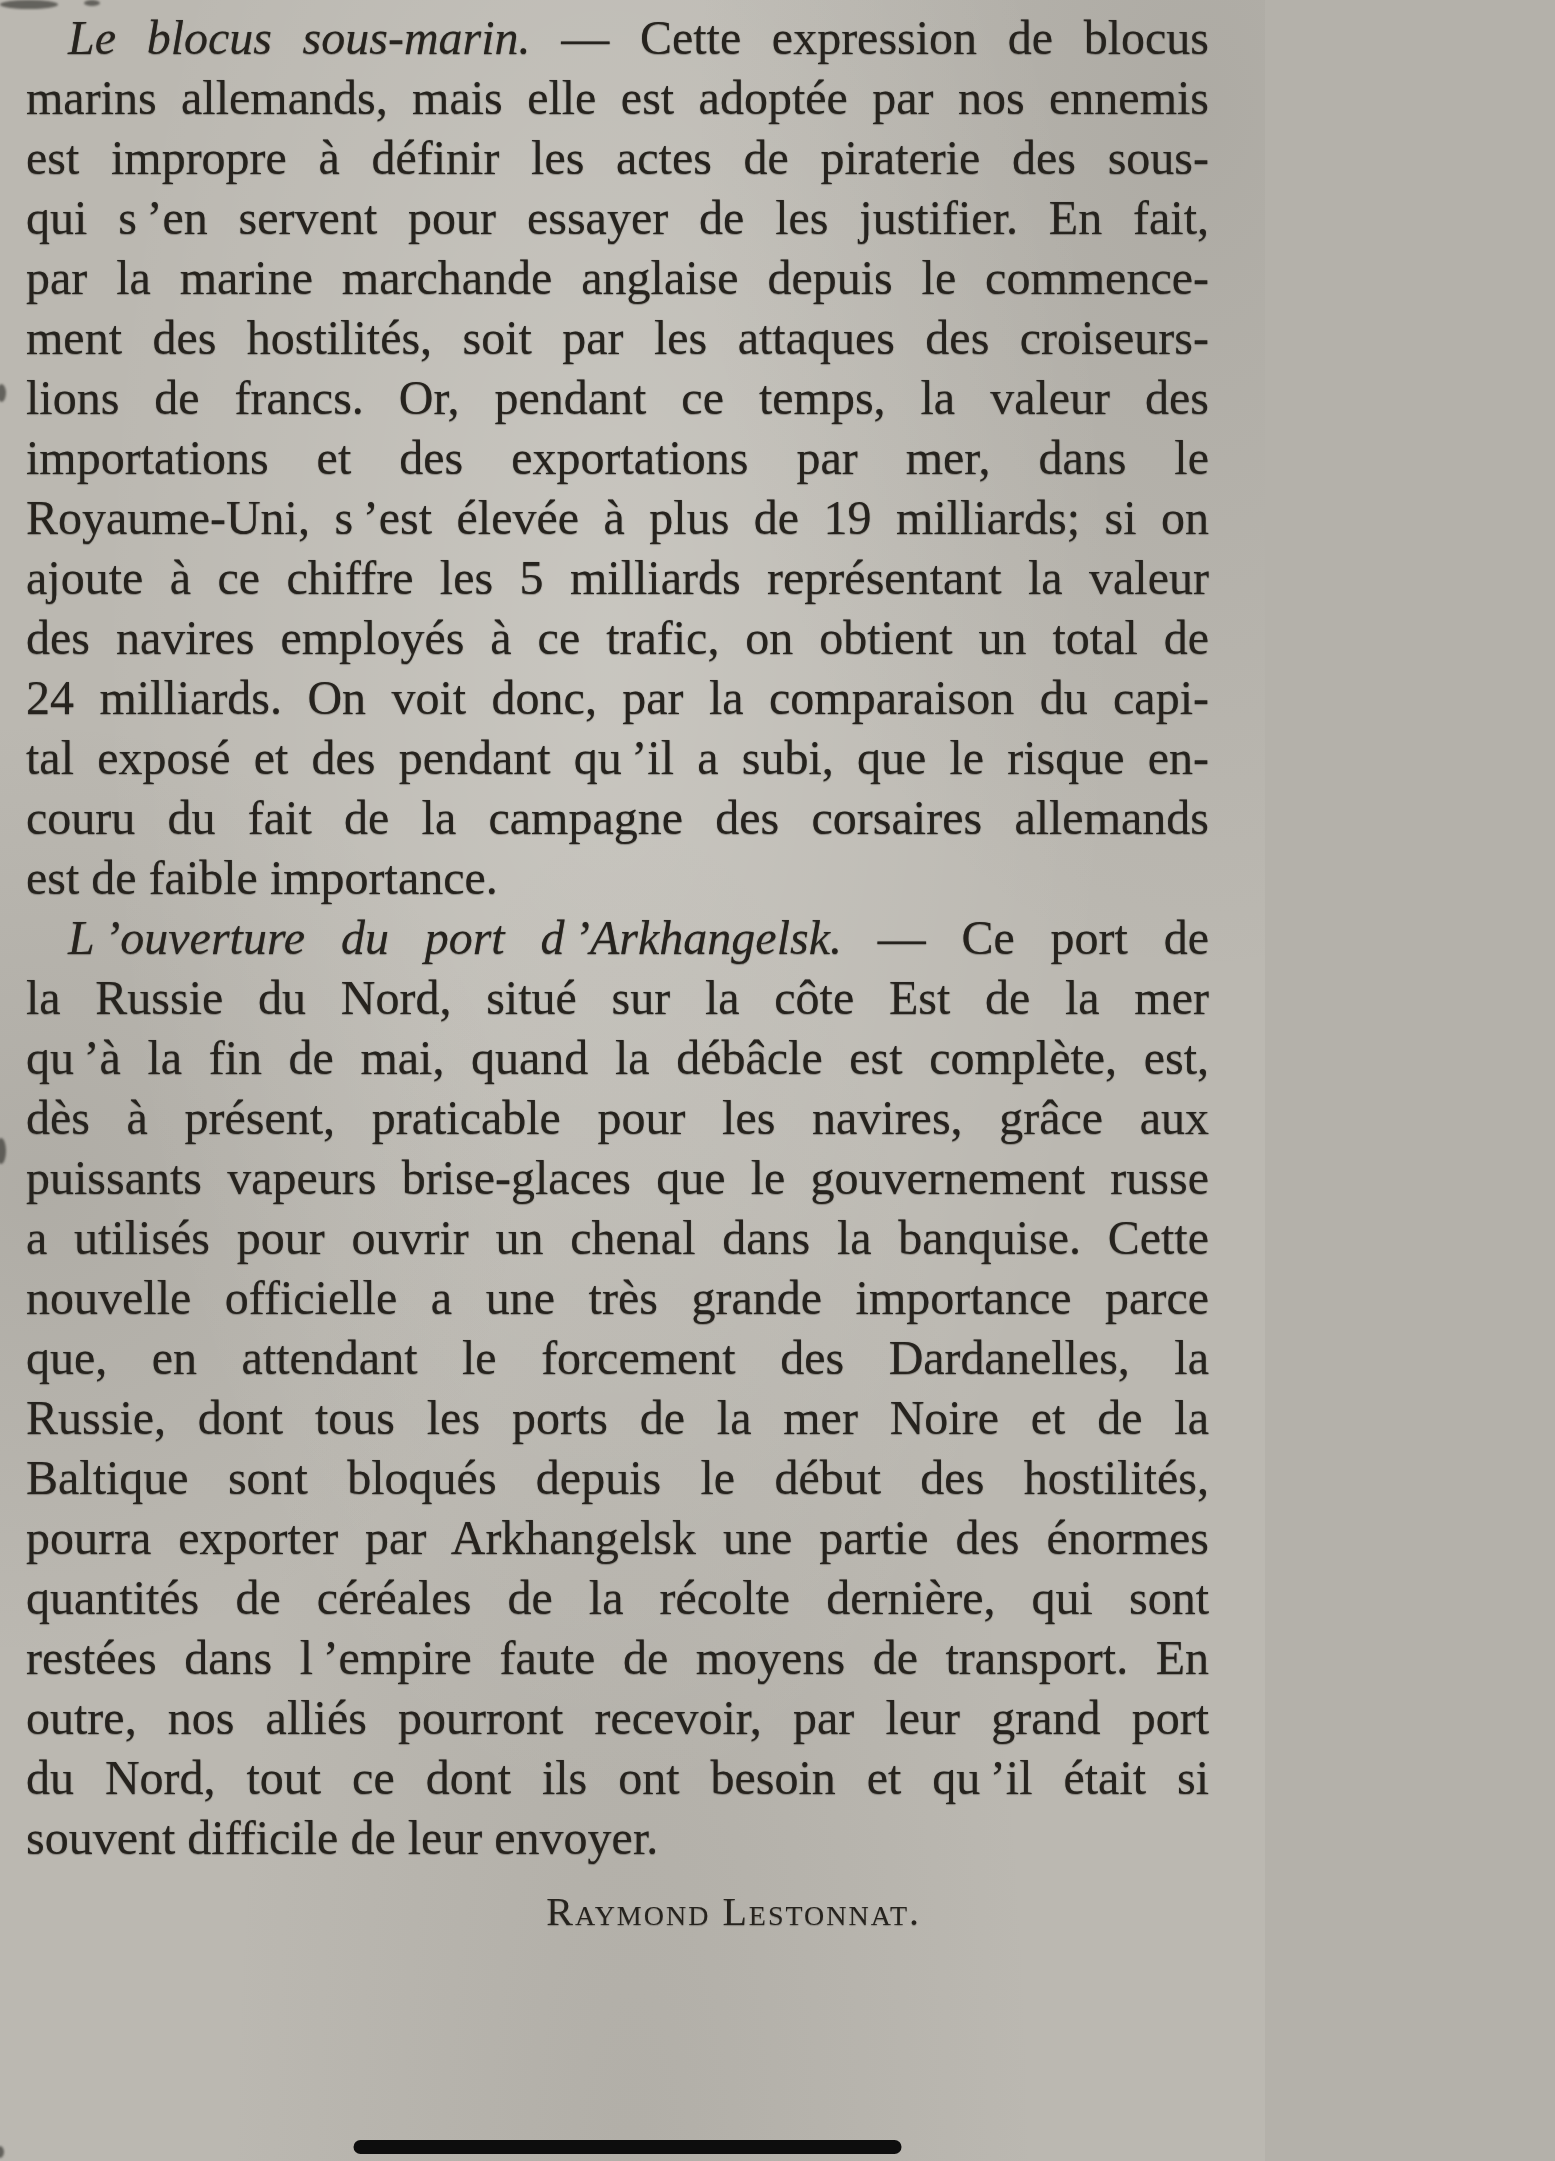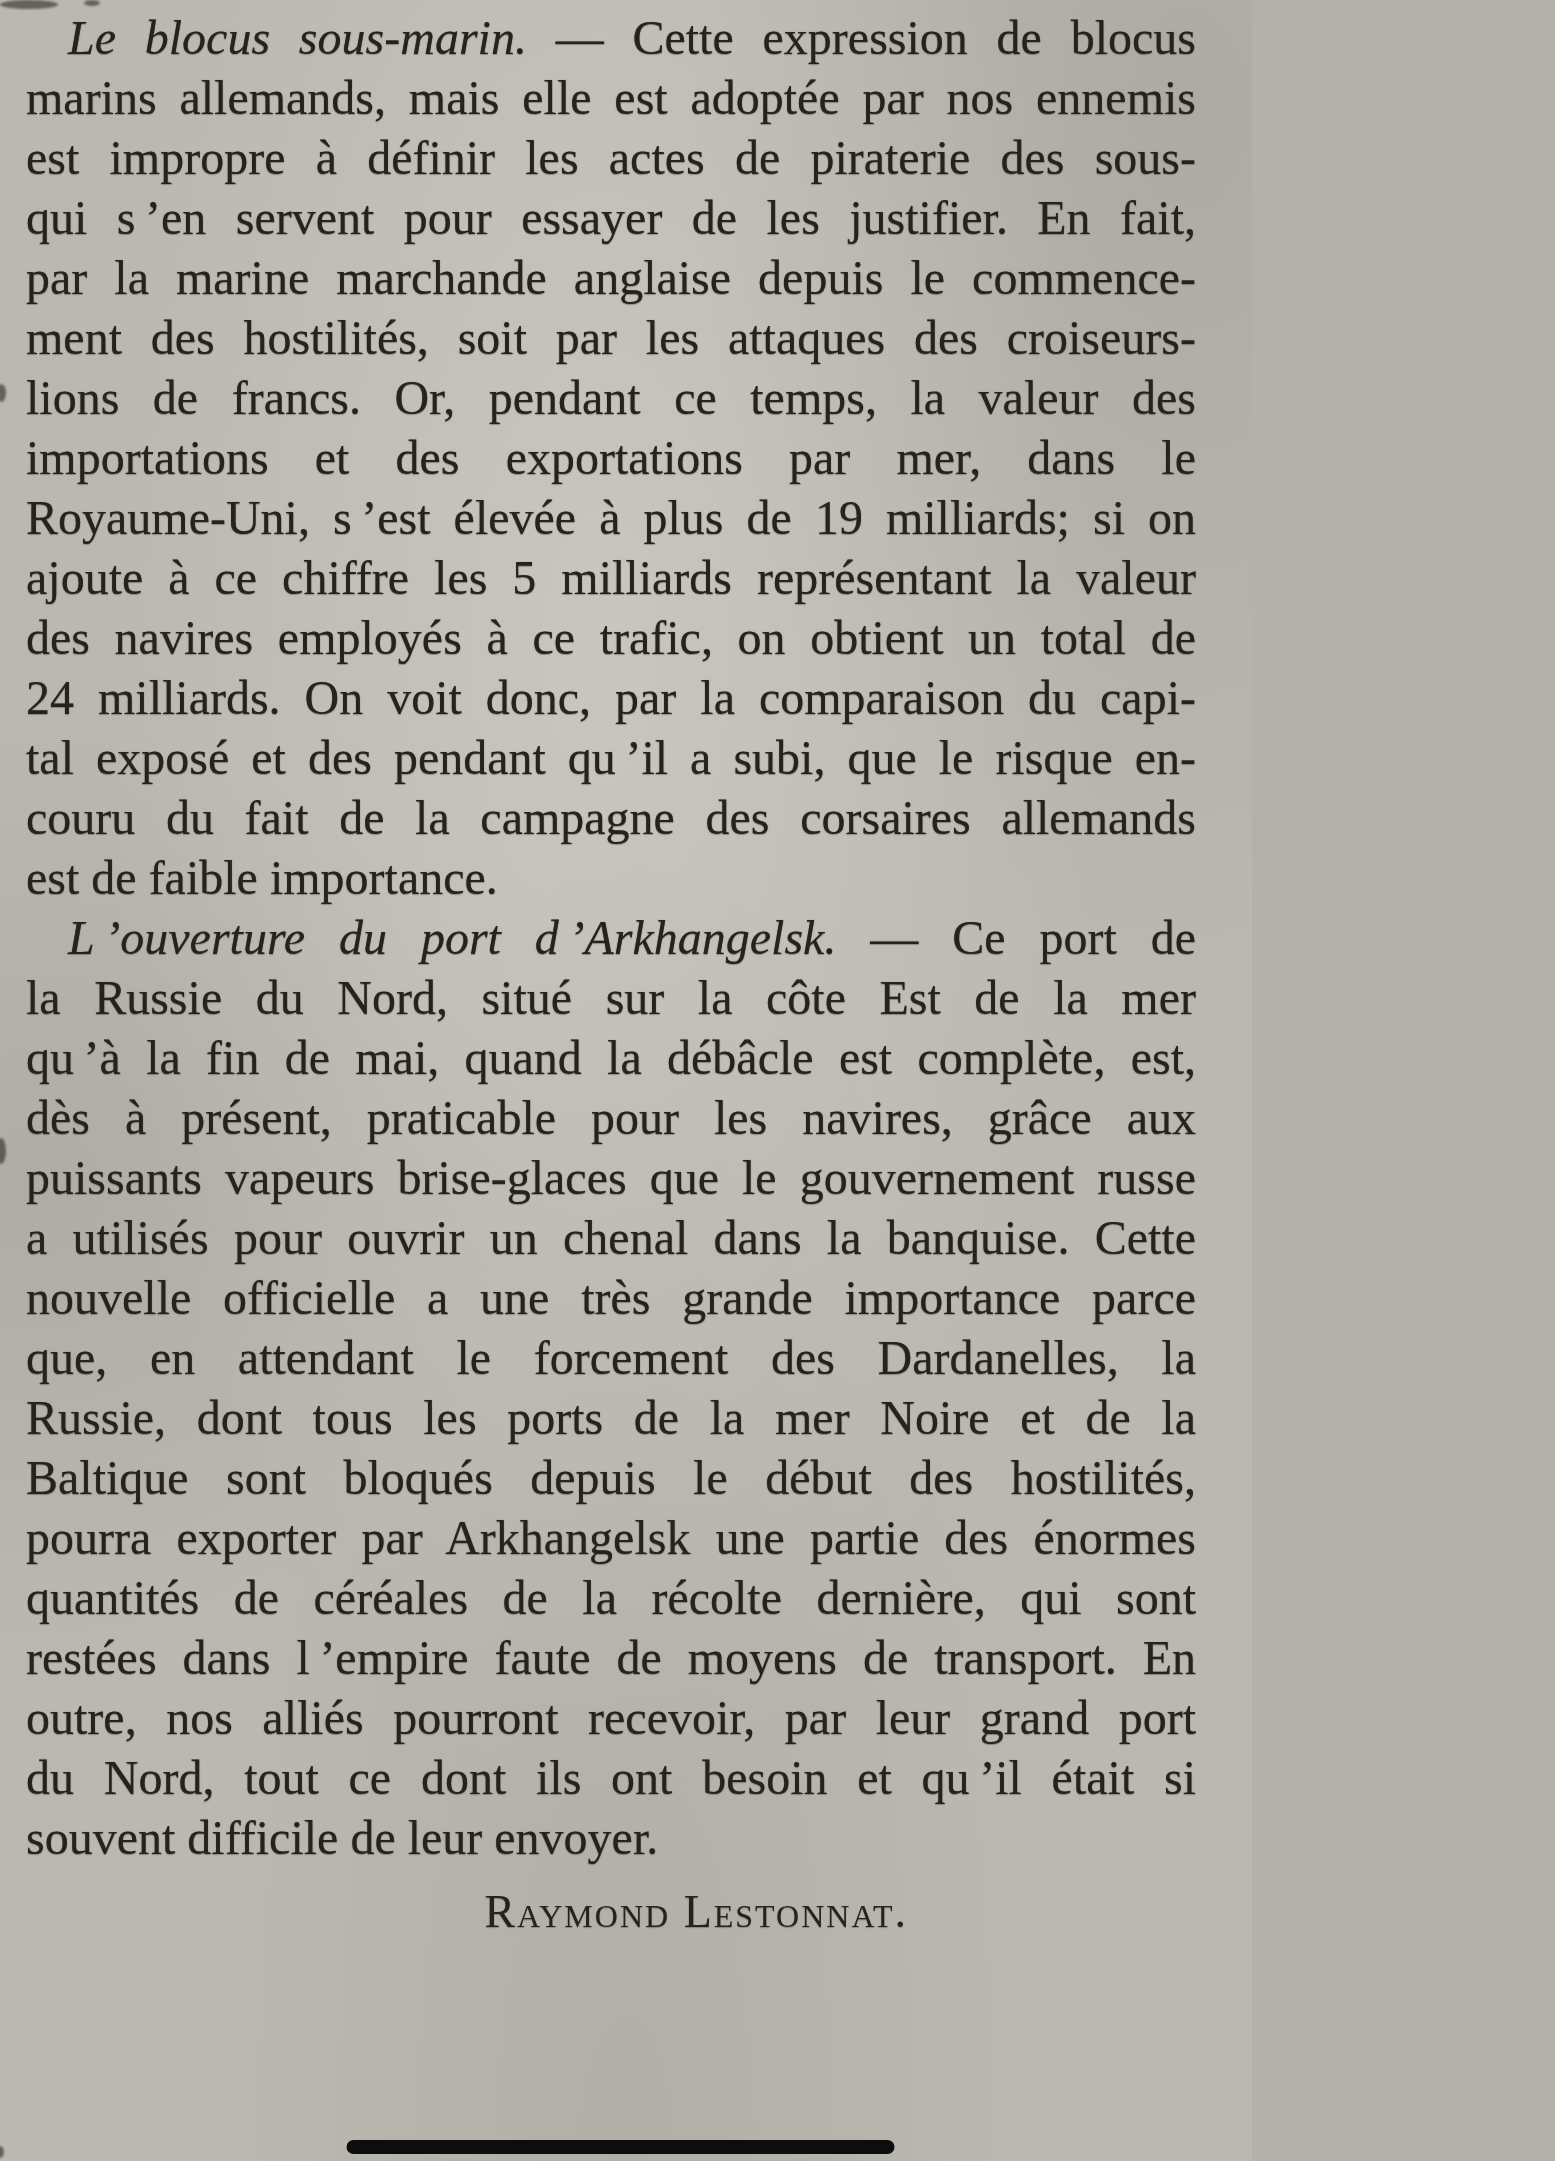"Le blocus sous-marin. — Cette" .page { padding-left: none -> 13px }
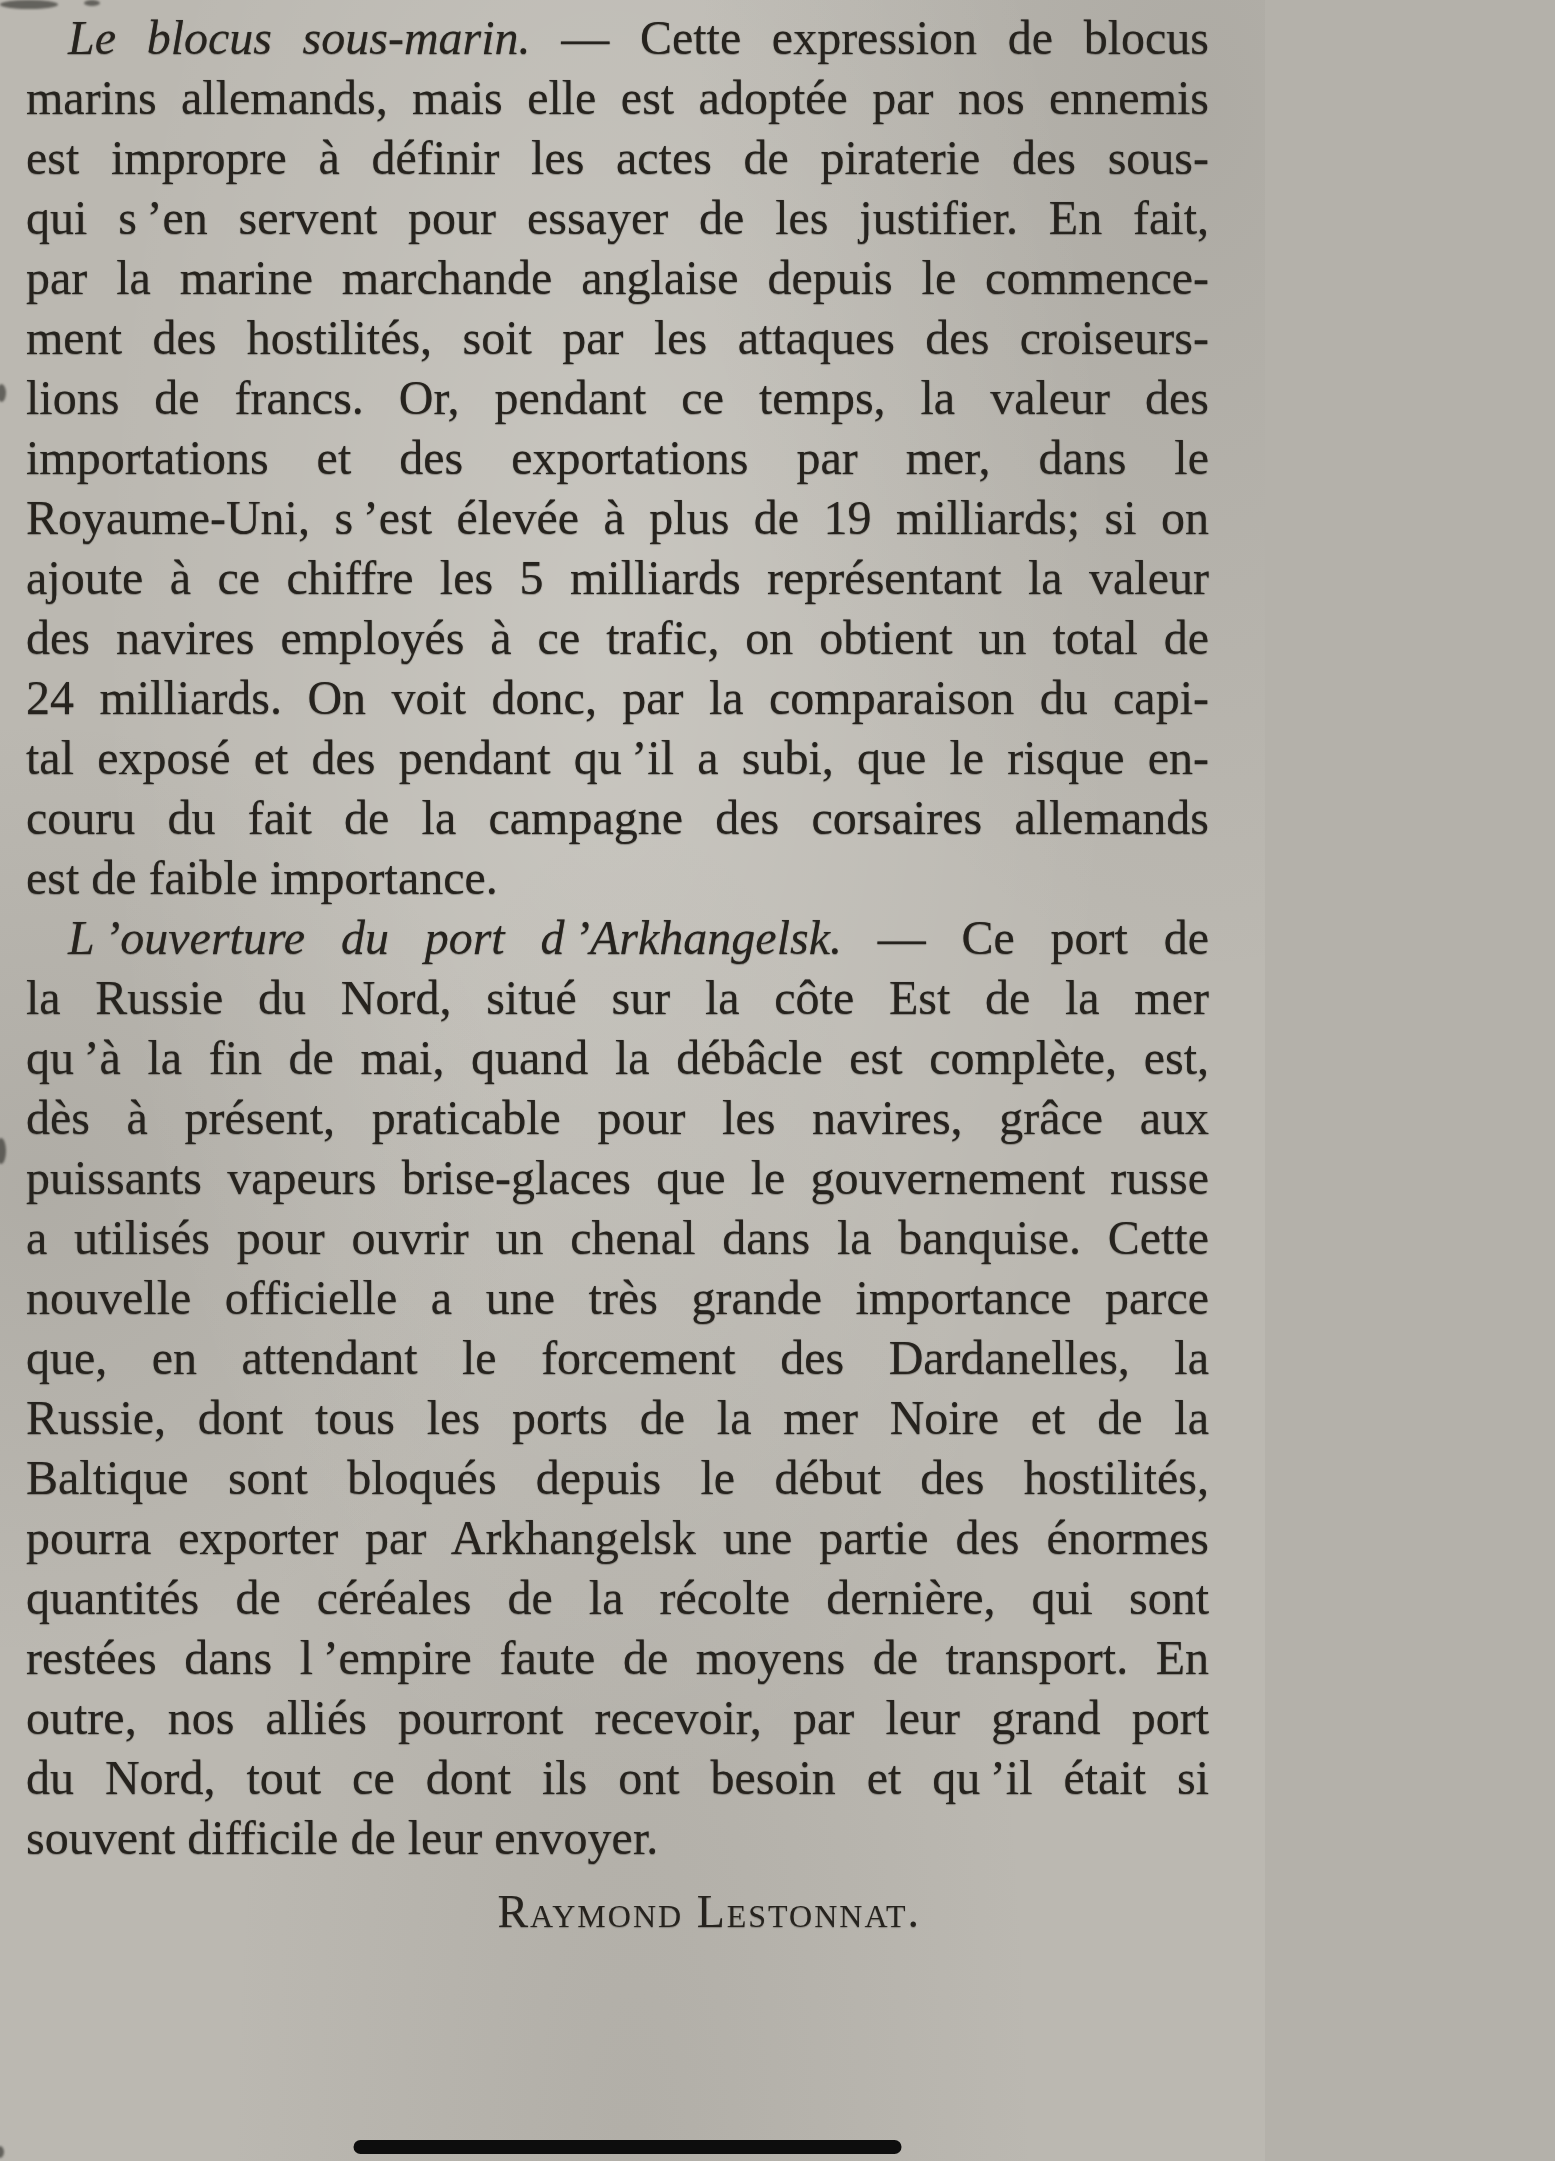"Raymond Lestonnat." .signature { font-size: 46px -> 40px }
